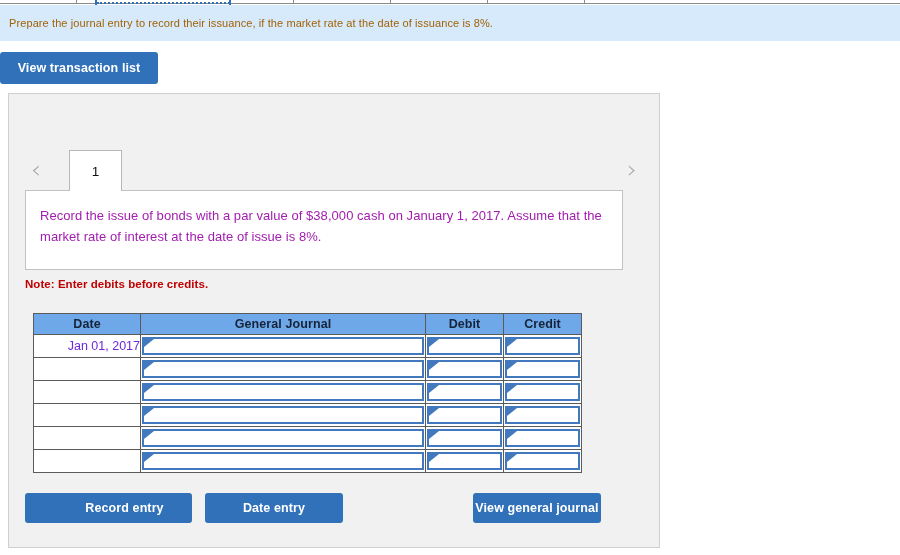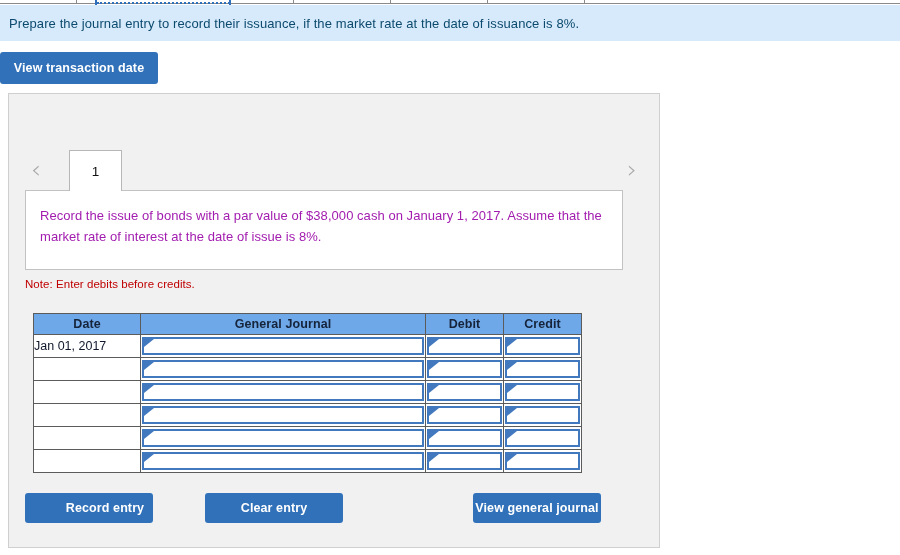"Prepare the journal entry to" .banner-text { color: #0c4a6e -> #a16207; font-size: 13px -> 11px }
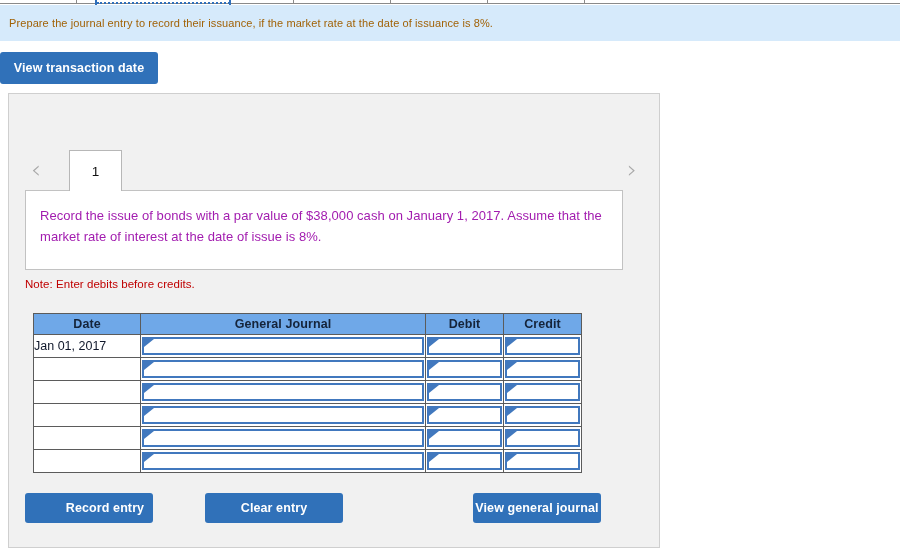"View transaction date" button.view-tx-btn { text: date -> list }
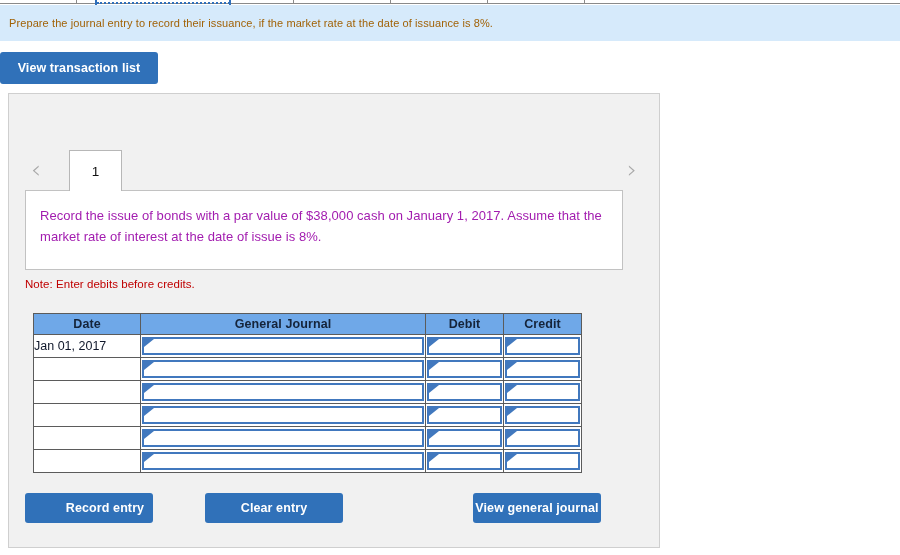"Note: Enter debits before credits." .note { font-weight: normal -> bold }
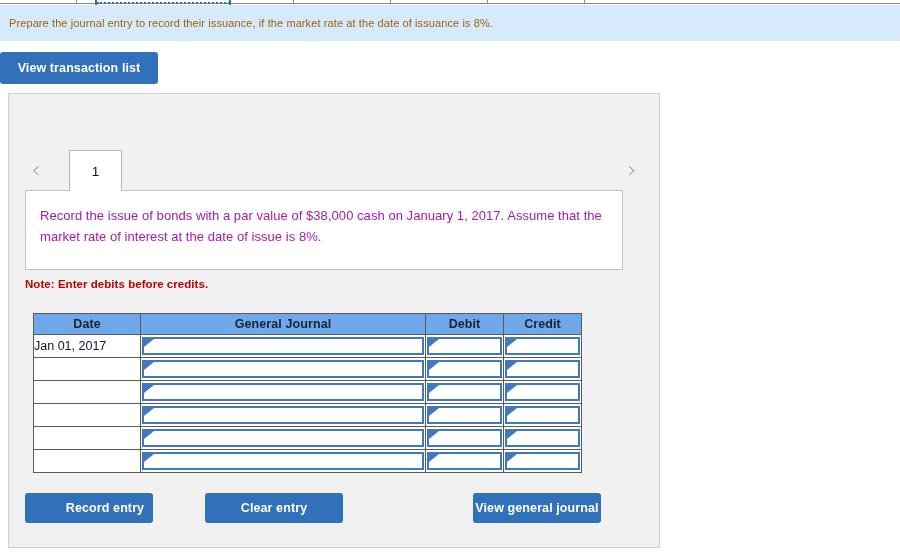"Jan 01, 2017" .date-cell { color: #0f172a -> #6d28d9; text-align: left -> right }
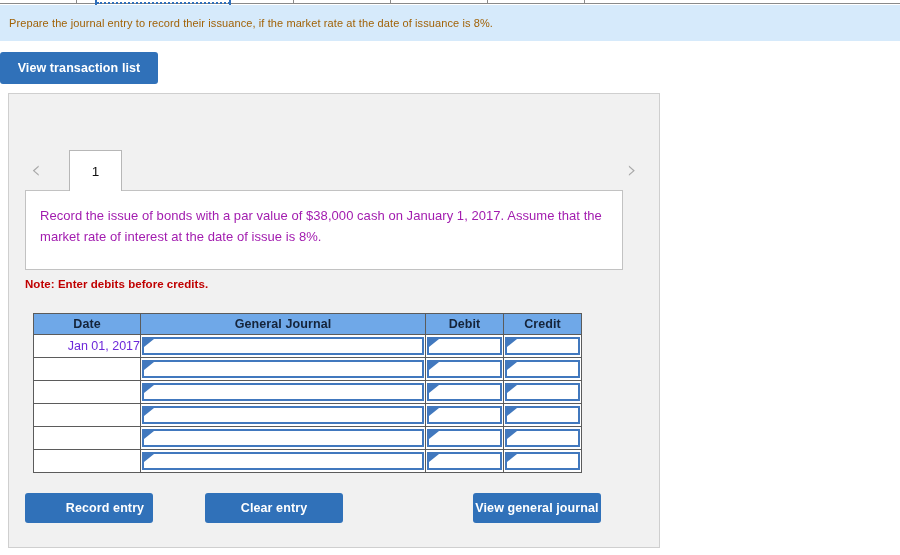"Record entry" .btn-record { width: 128px -> 167px }
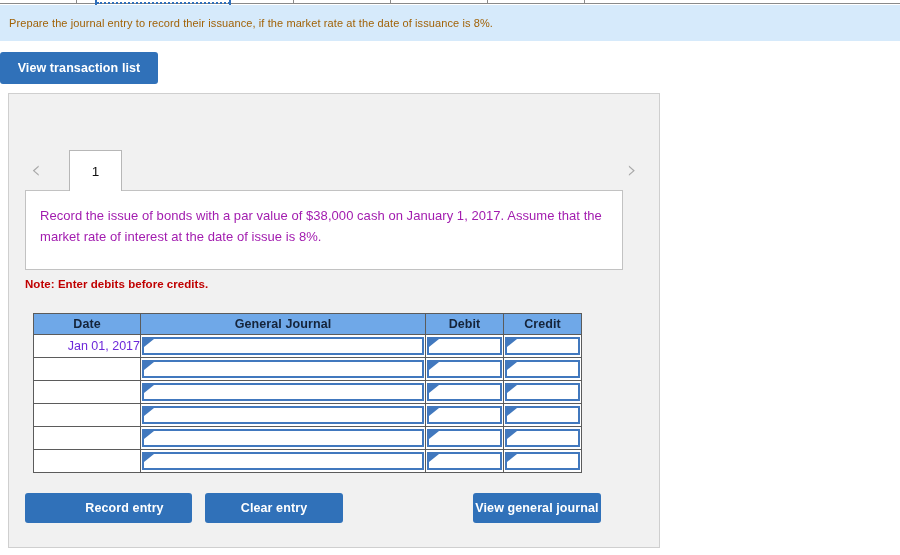"Clear entry" button.btn { text: Clear -> Date }
